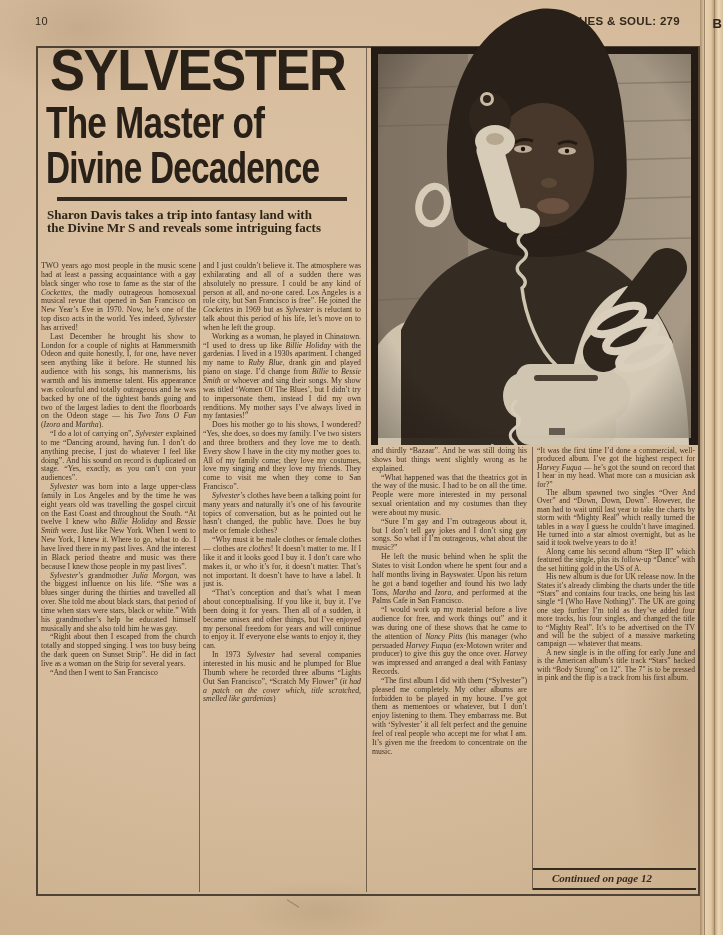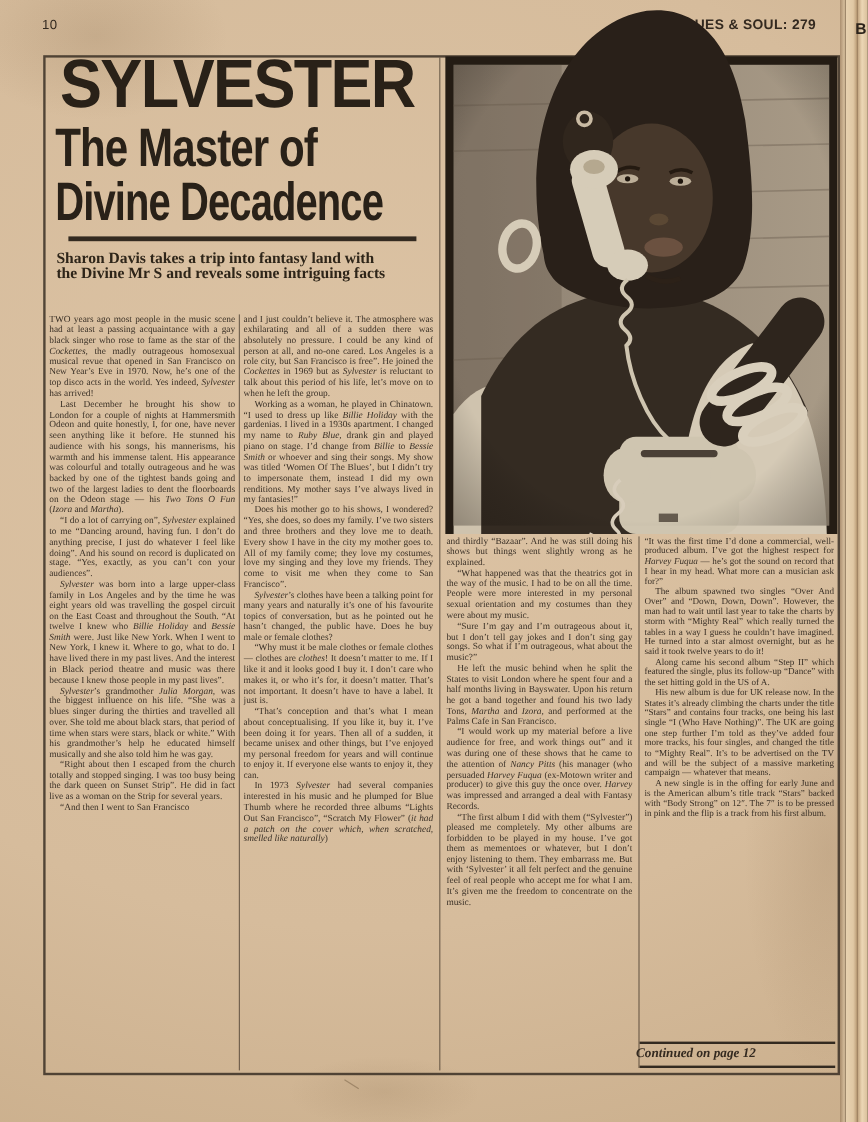"it had a patch on" i { text: when scratched, smelled like naturally -> title scratched, smelled like gardenias }
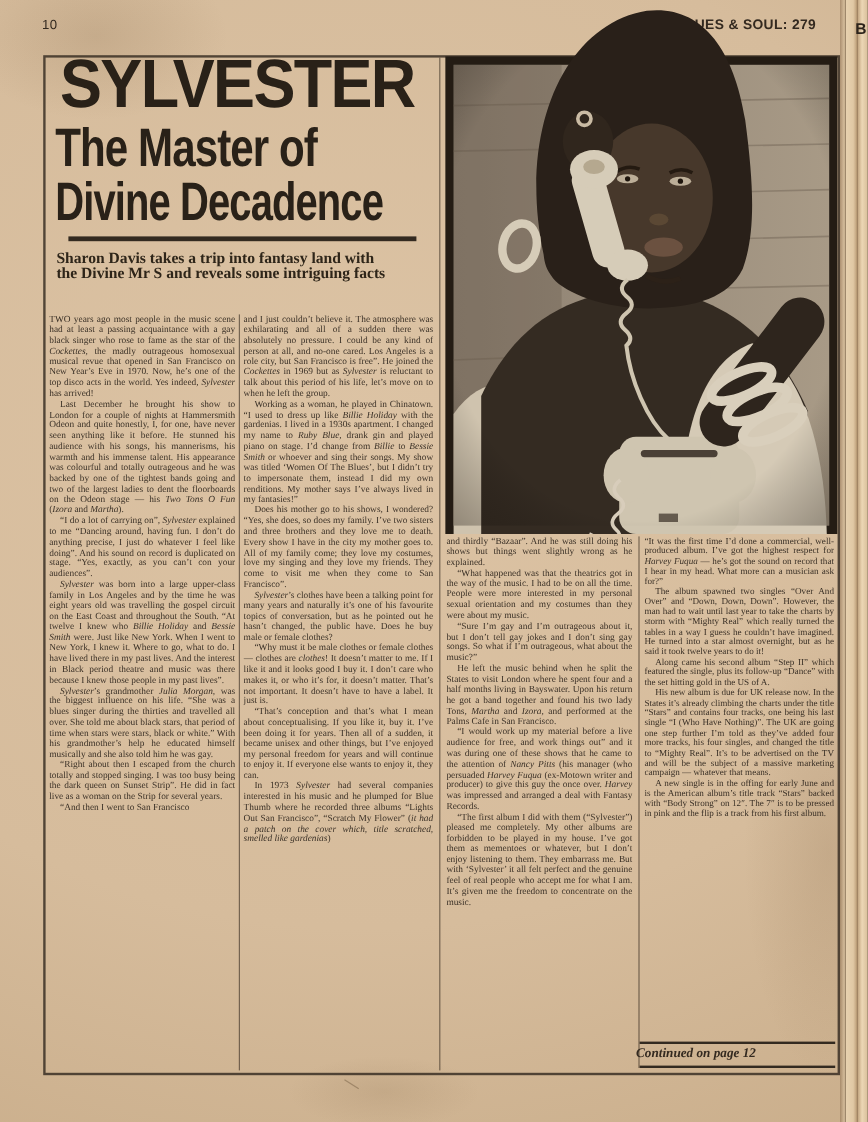"Continued on page 12" .cont-text { left: 530px -> 552px }
